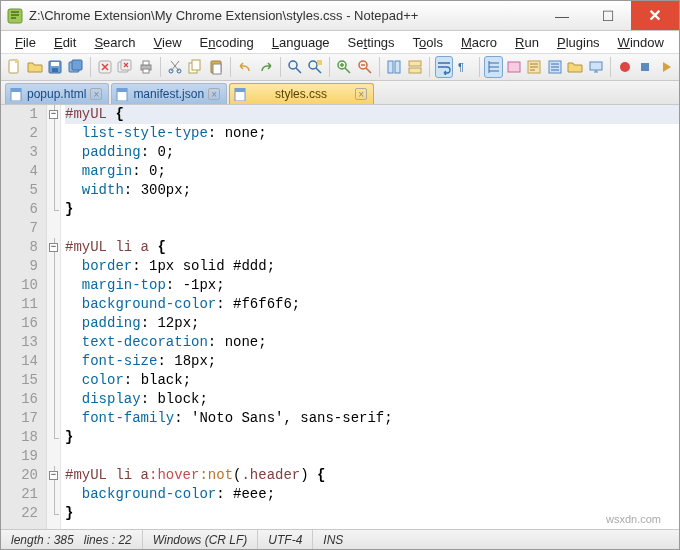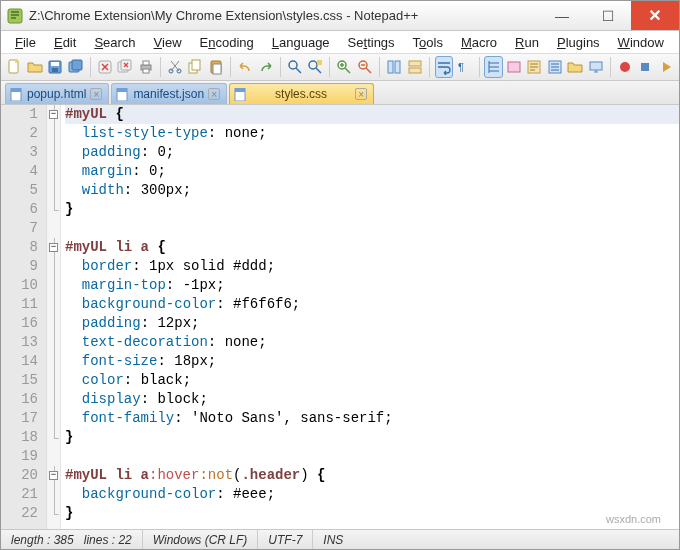"#myUL" .sel { font-weight: bold -> none }
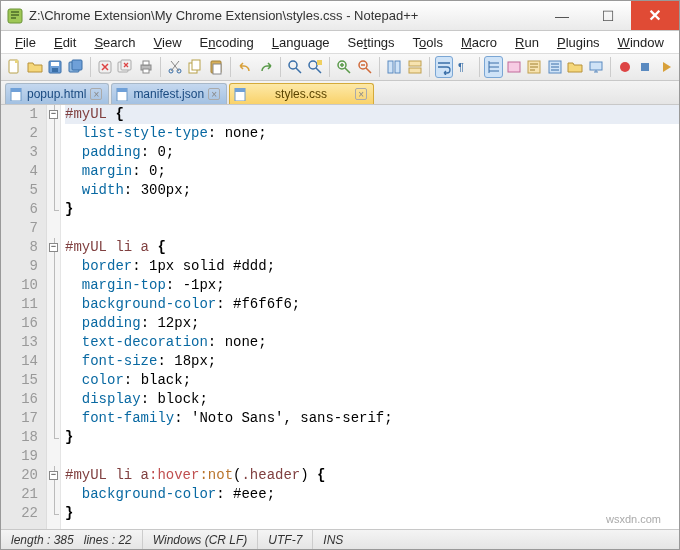"UTF-7" div.cell { text: UTF-7 -> UTF-4 }
